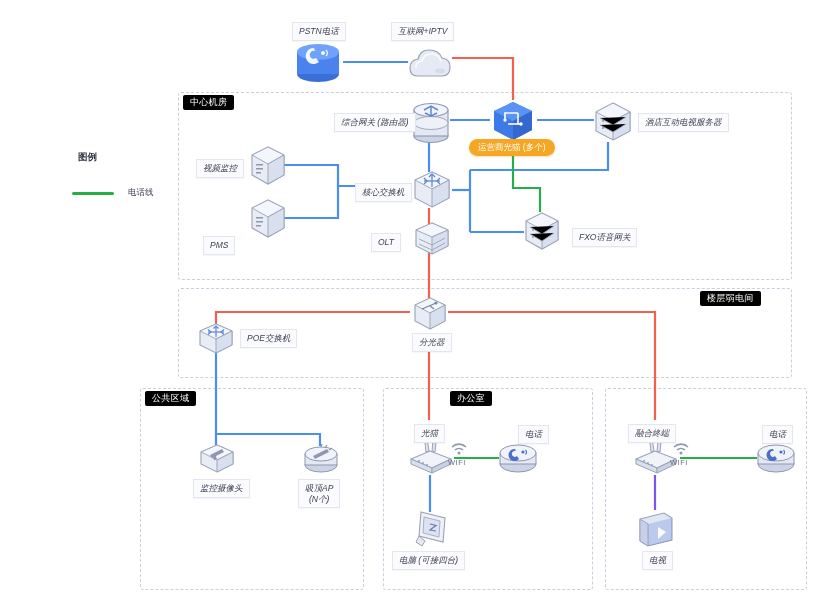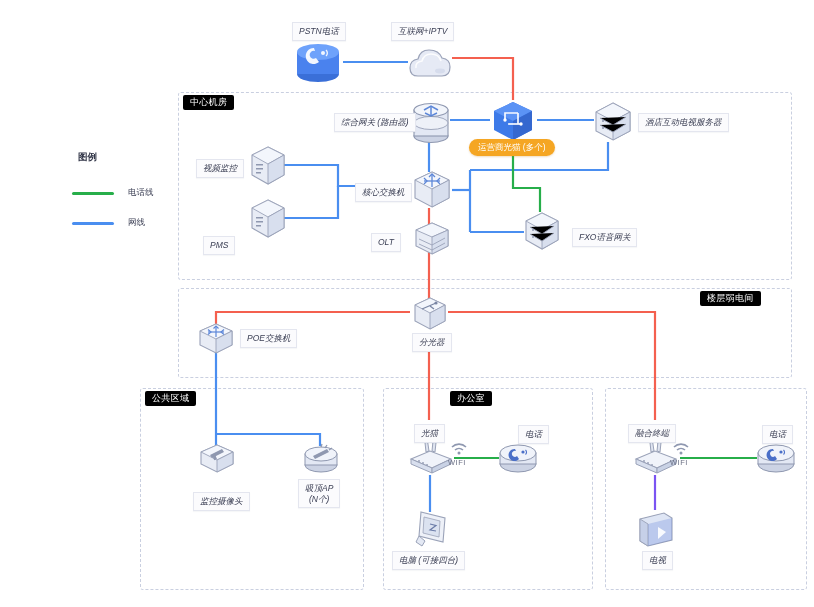"网线" div.lg-row { html: <div> <div></div> <div>网线</div> </div> -> none }
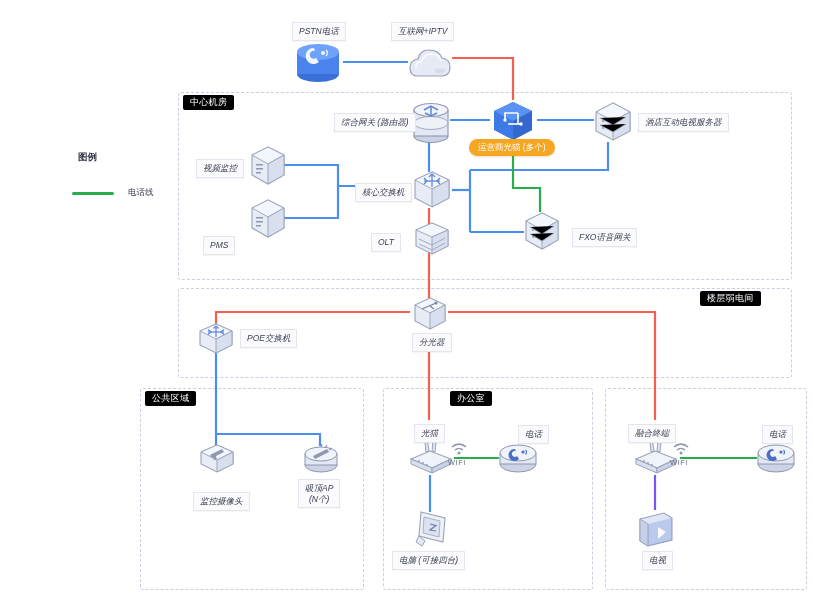"监控摄像头" div.lbl { top: 492px -> 479px }
